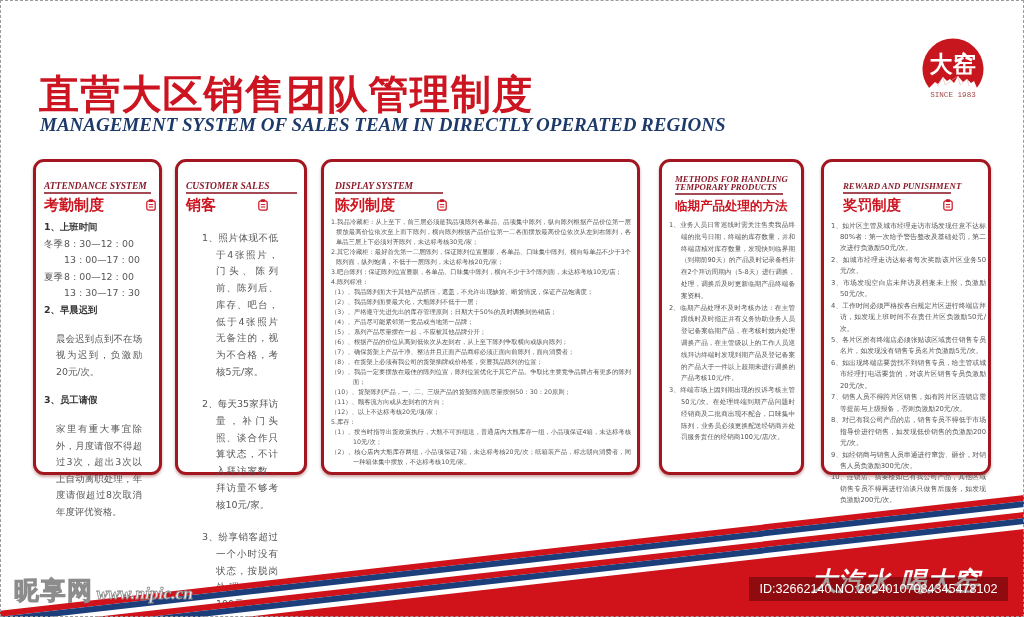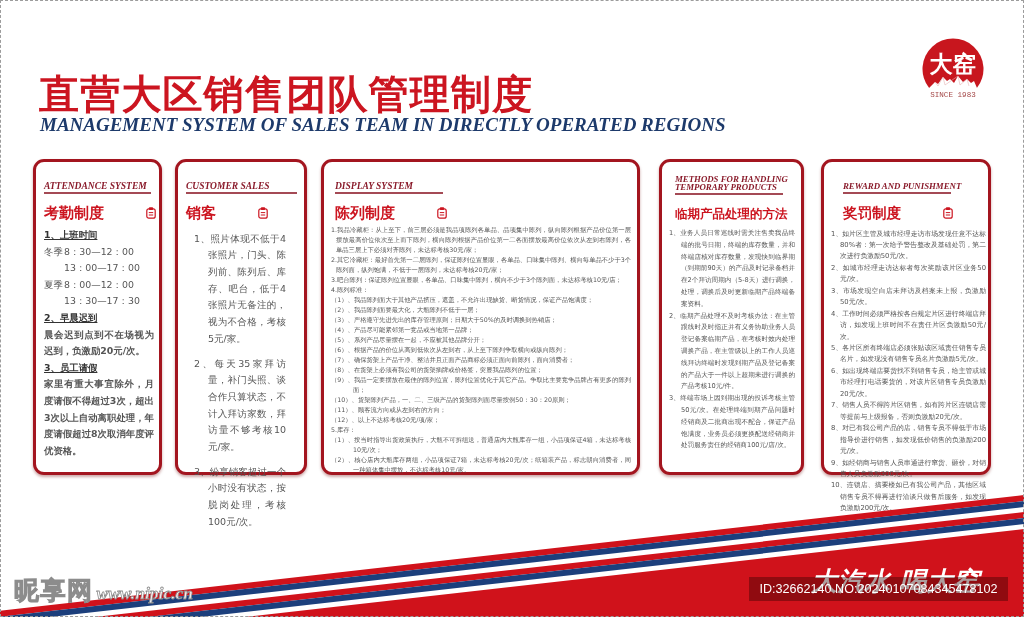"考勤制度" .cn { margin-top: 10px -> 2px }
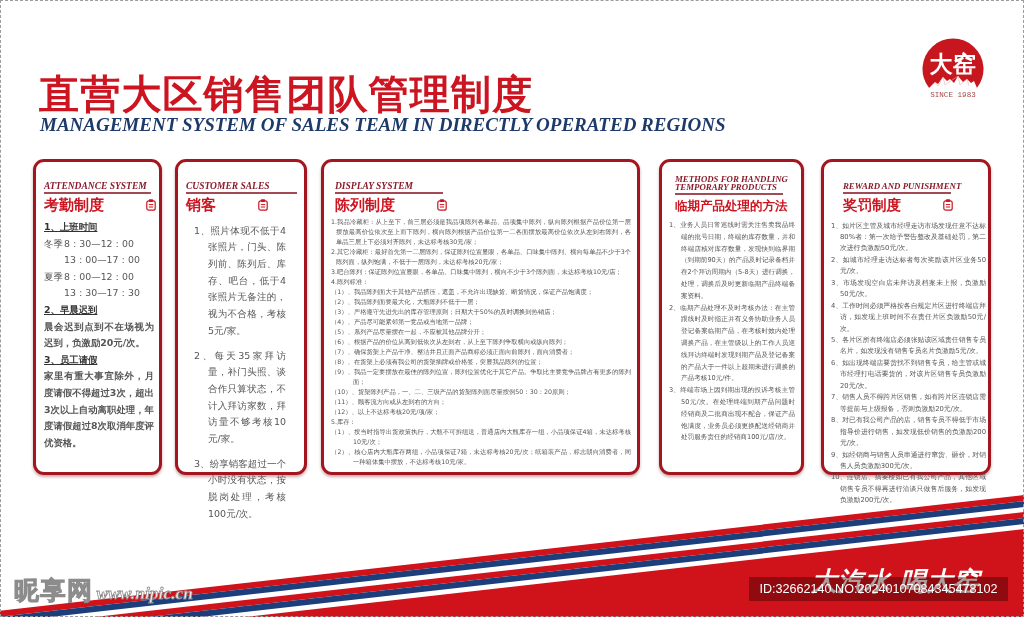"1、上班时间" .b1 .st { text-decoration: underline -> none }
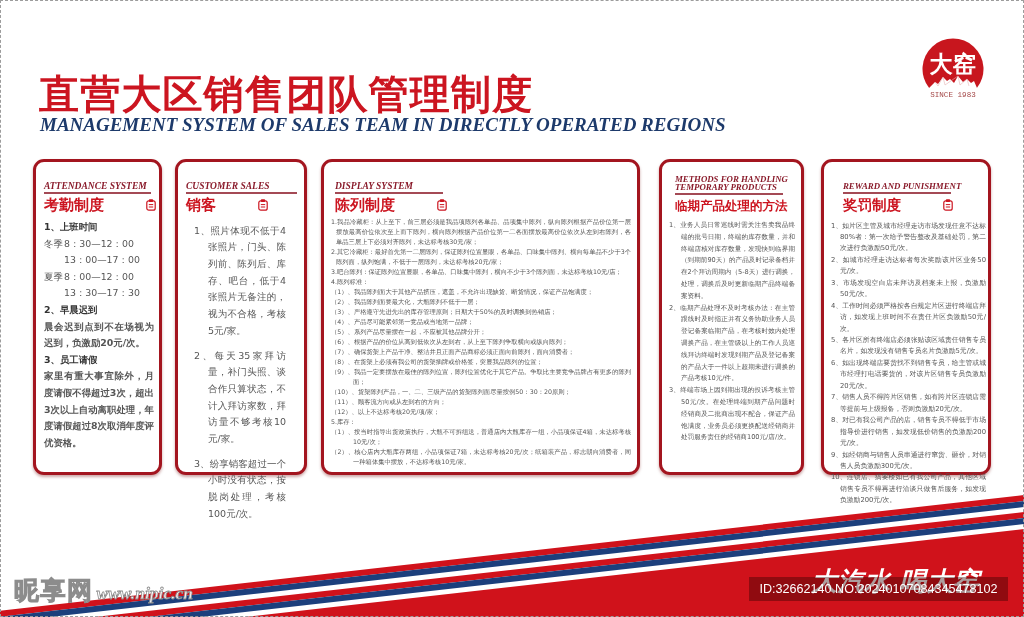"1、照片体现不低于4张照片，门头、陈列前、陈列后、库存、吧台，低于4张照片无备注" .b2 .it { margin: 8px -> 16px }
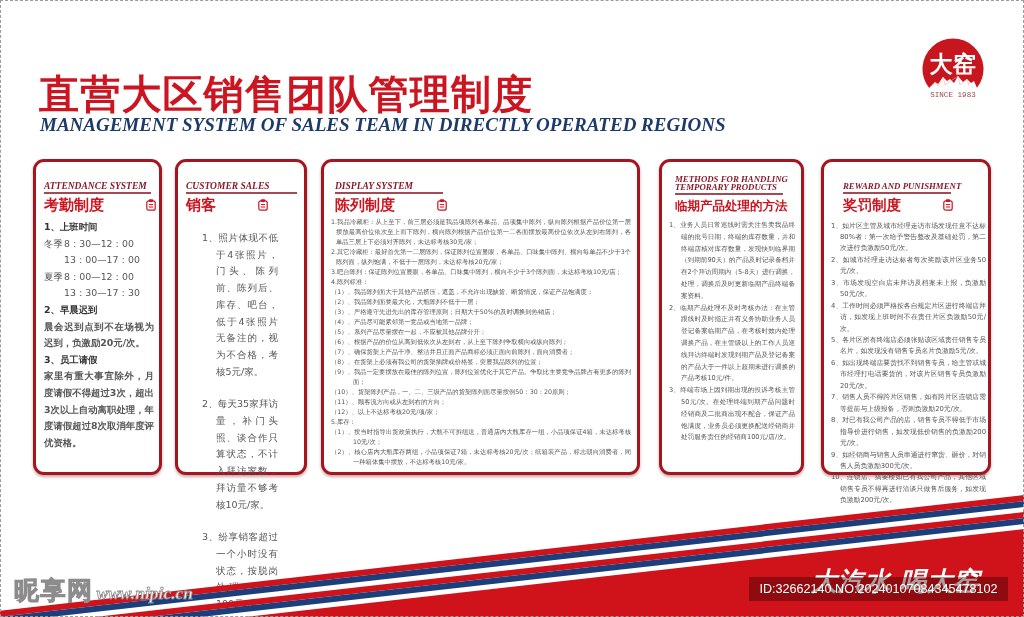"晨会迟到点到不在场视为迟到，负激励20元/次。" .b1 .para { font-weight: bold -> none; margin: 0 -> 12px }
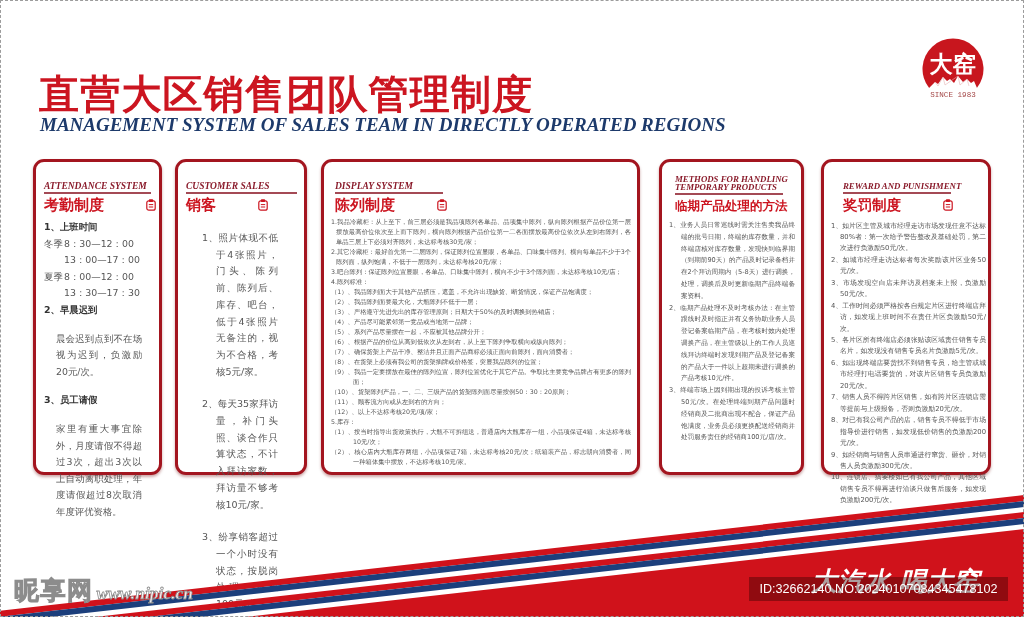"终端市场上因到期出现的投诉考核主管50元/次。在处理终端到期产品问题时经销商及二" span { text: 保证产品饱满度 -> 口味集中陈列 }
